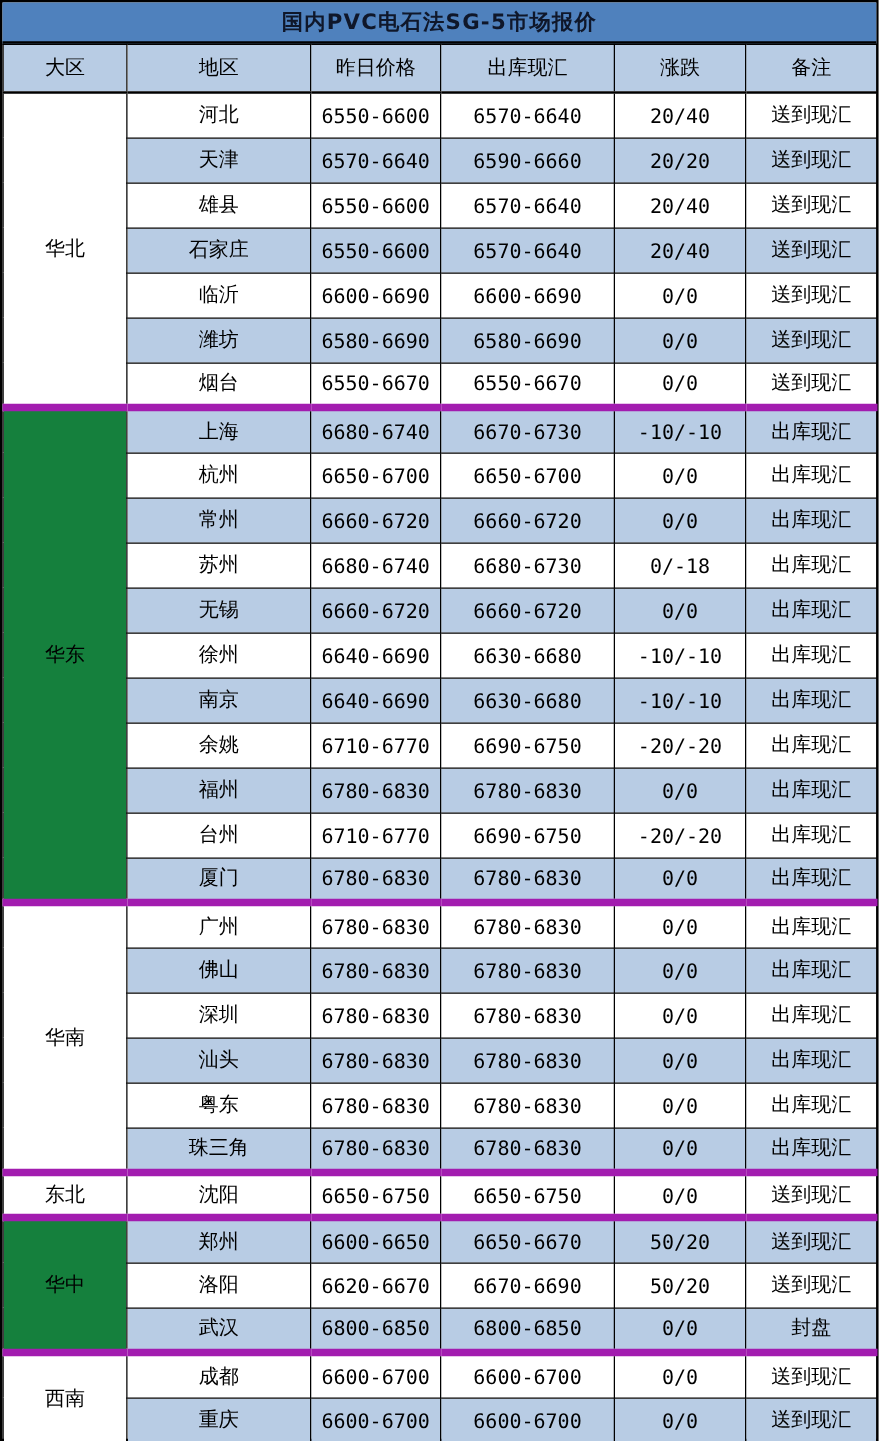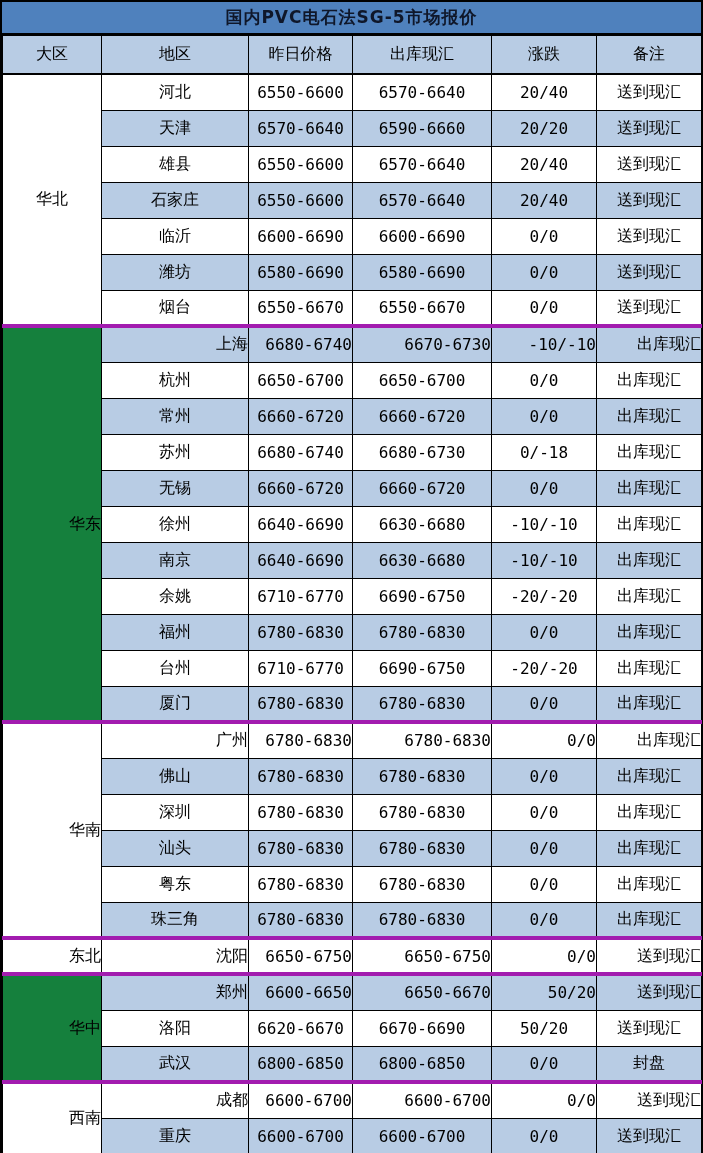"上海" tr.group-start td { border-top: 4px solid #a21caf -> 6px solid #a21caf; text-align: right -> none }
